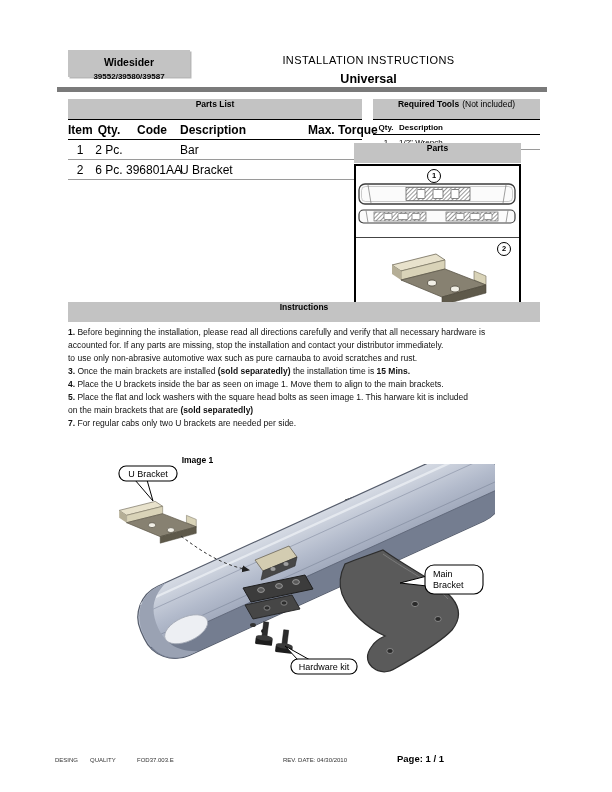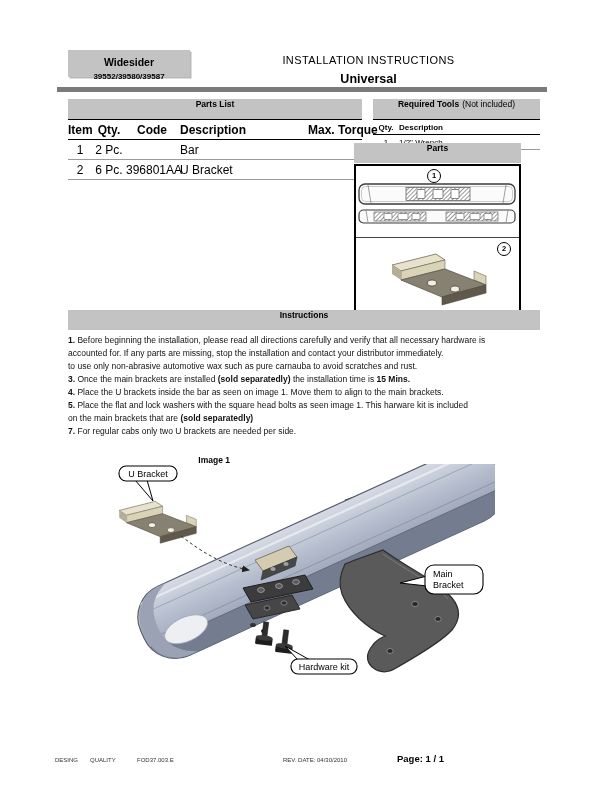"Instructions" .instructions { top: 310px -> 302px }
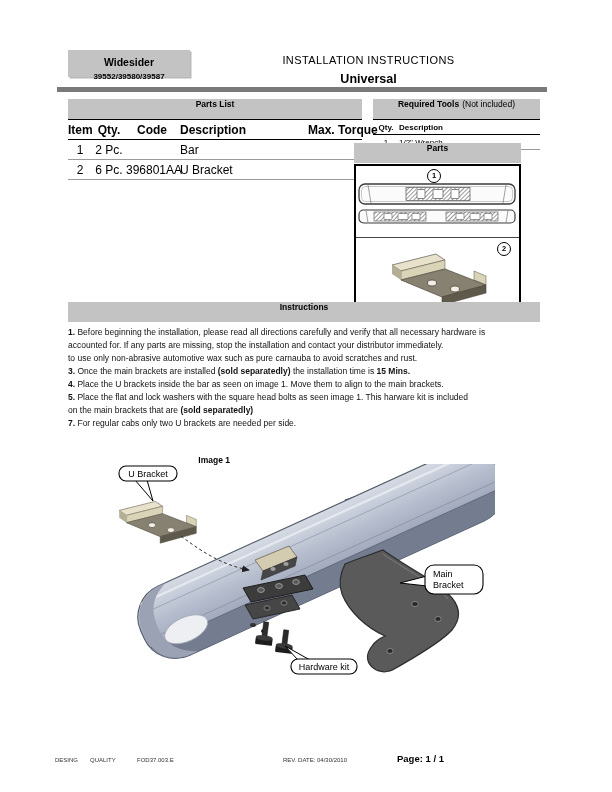"Image 1" .fig-title { text-align: right -> center }
